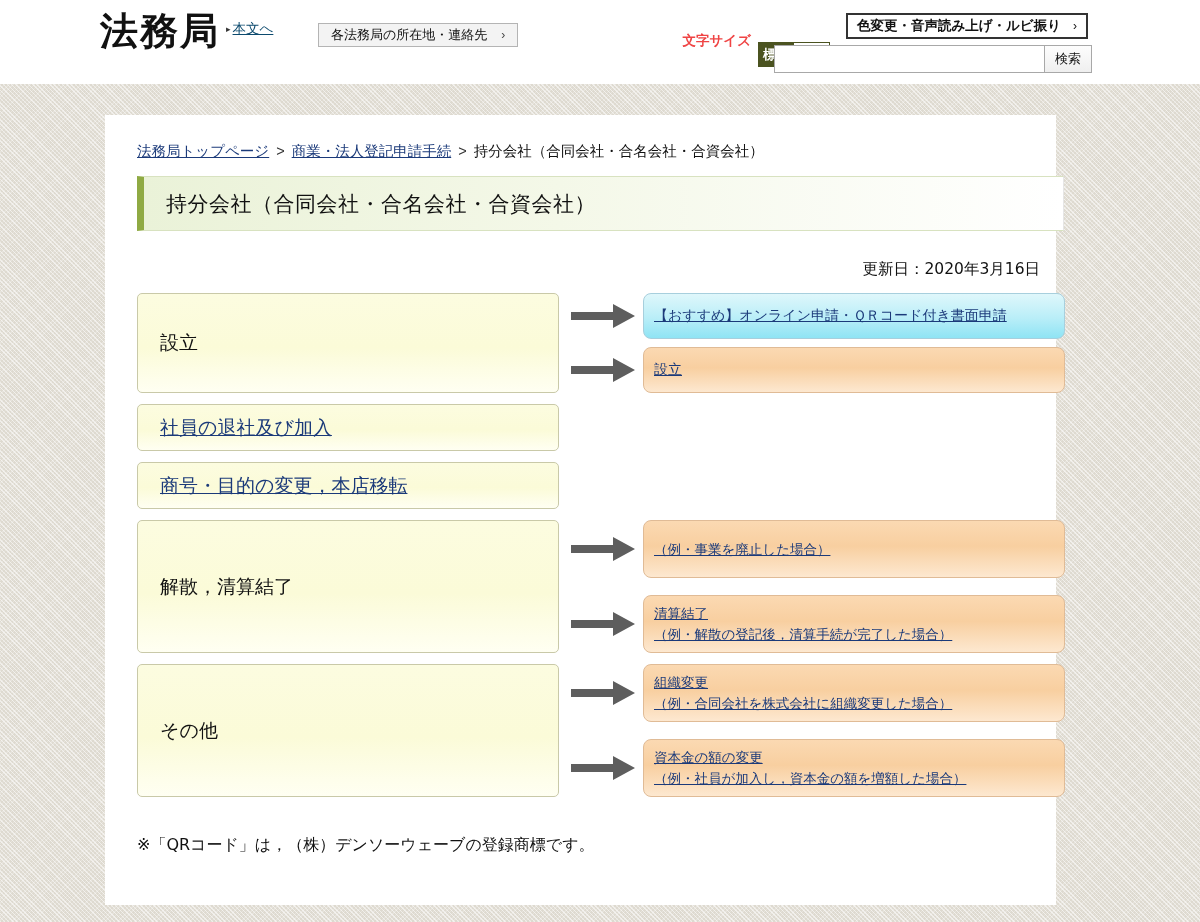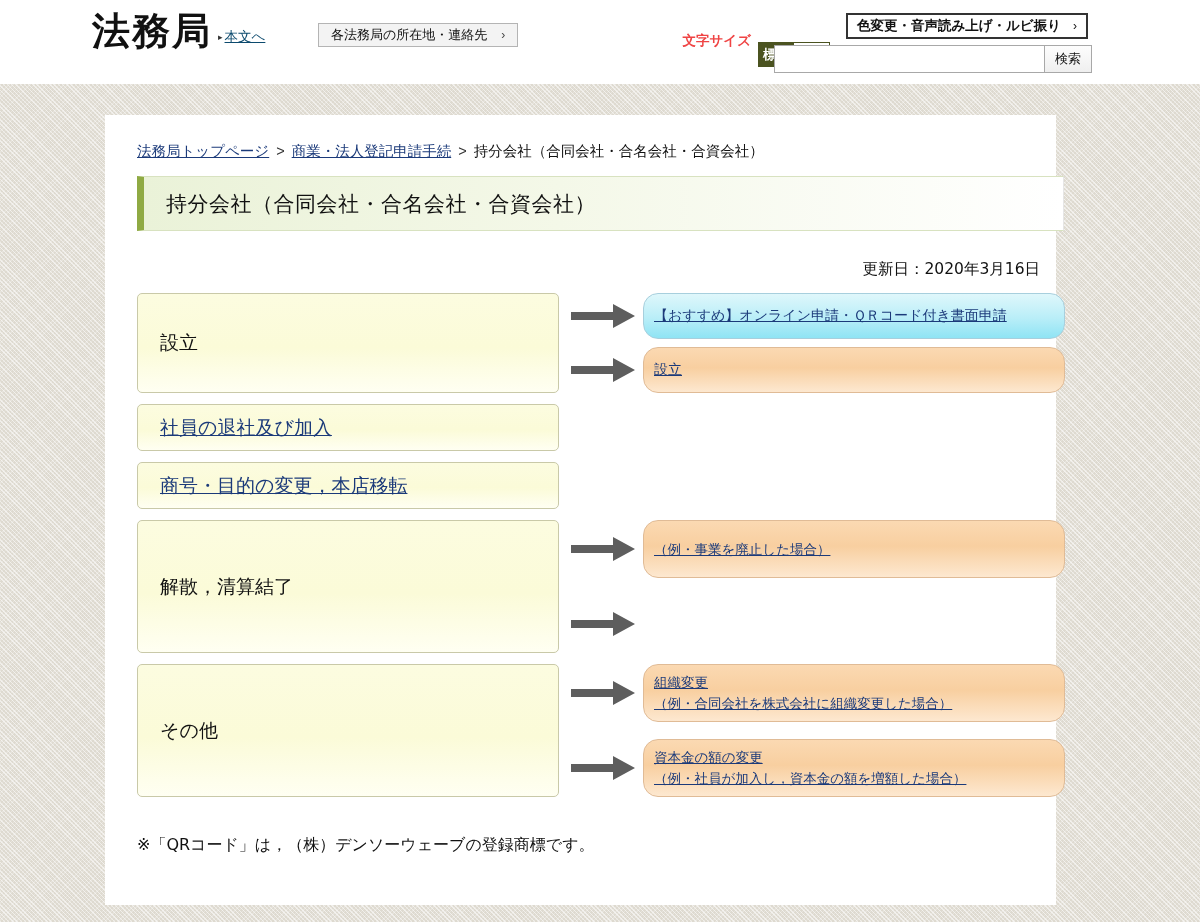"法務局" .brand-block { align-items: flex-end -> none; left: 92px -> 100px }
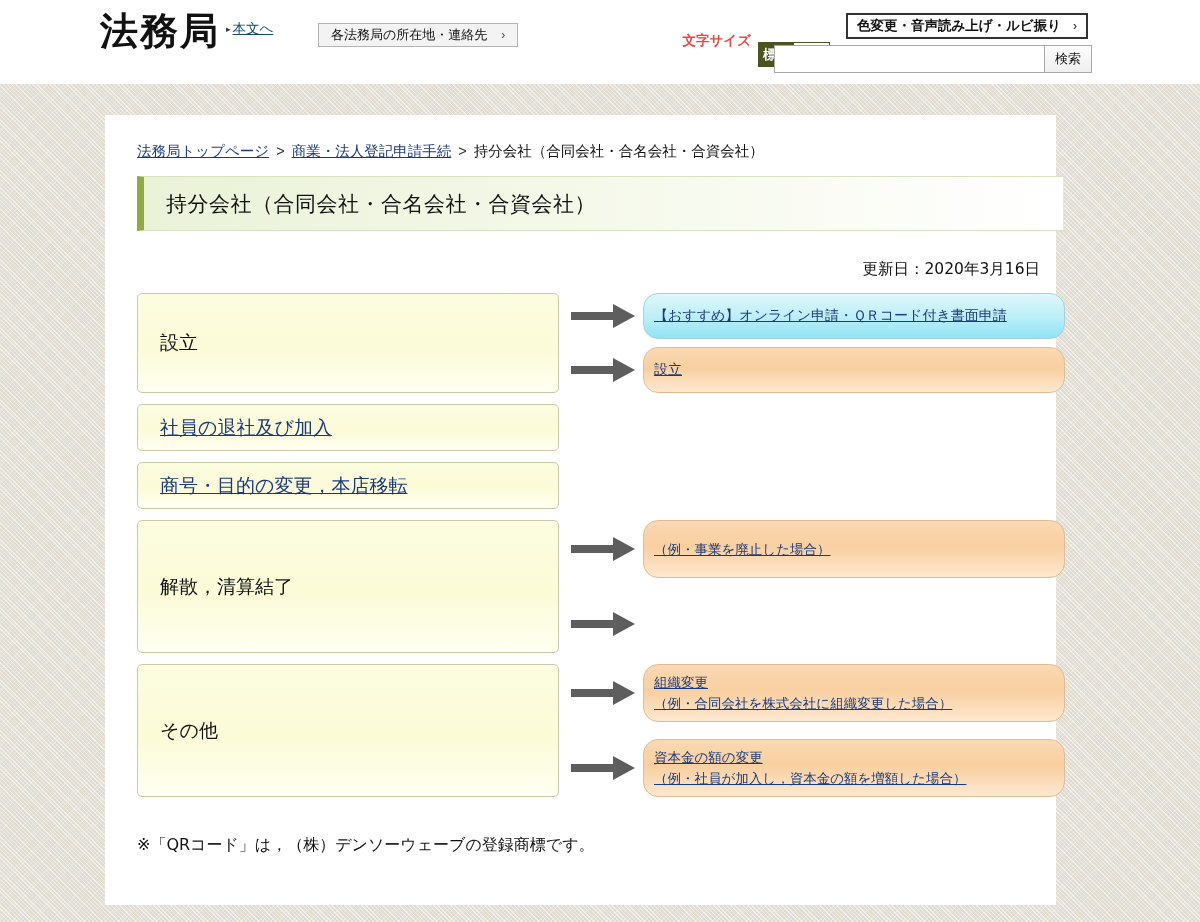"【おすすめ】オンライン申請・ＱＲコード付き書面申請" .right-box { border-radius: 15px -> 8px }
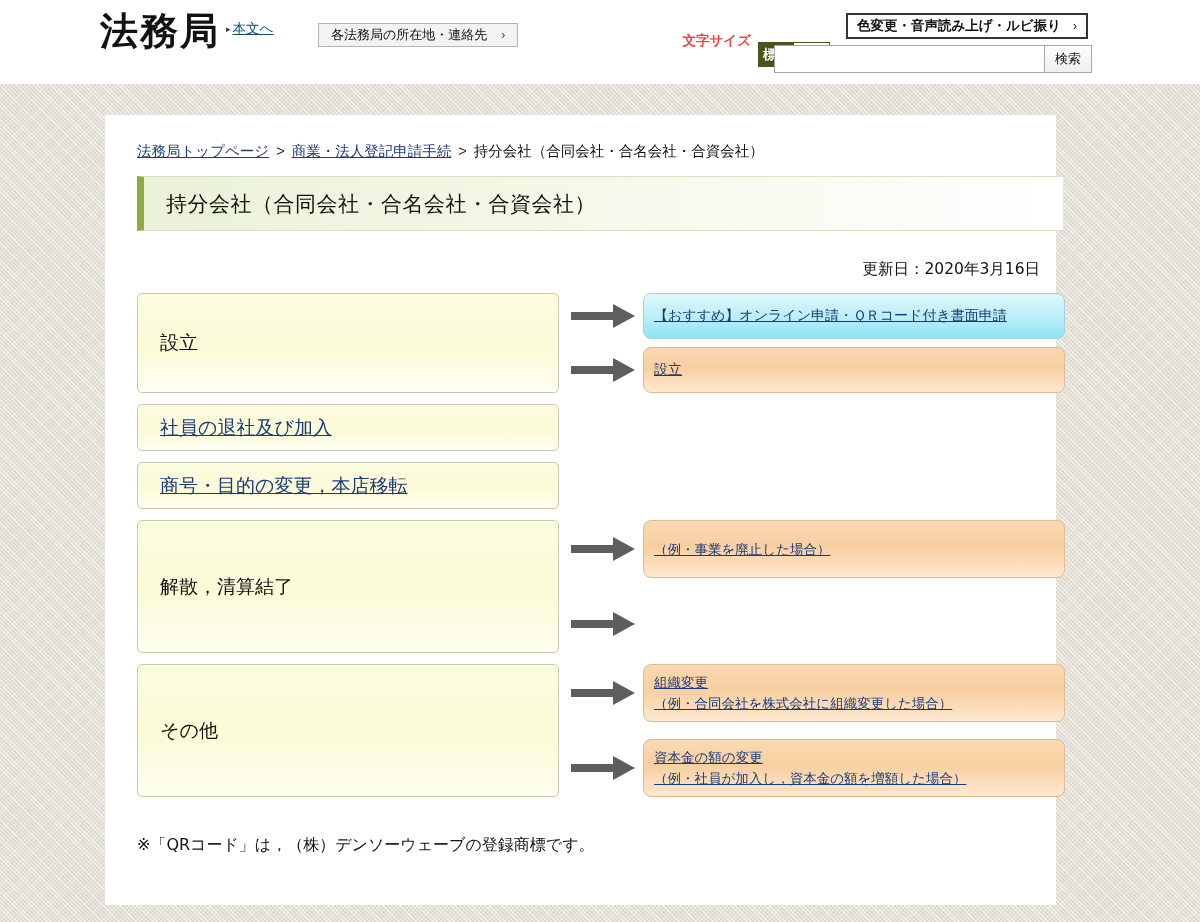"清算結了" div.right-box { html: none -> <div> <span>清算結了</span> <span>（例・解散の登記後，清算手続が完了した場合）</span> </div> }
